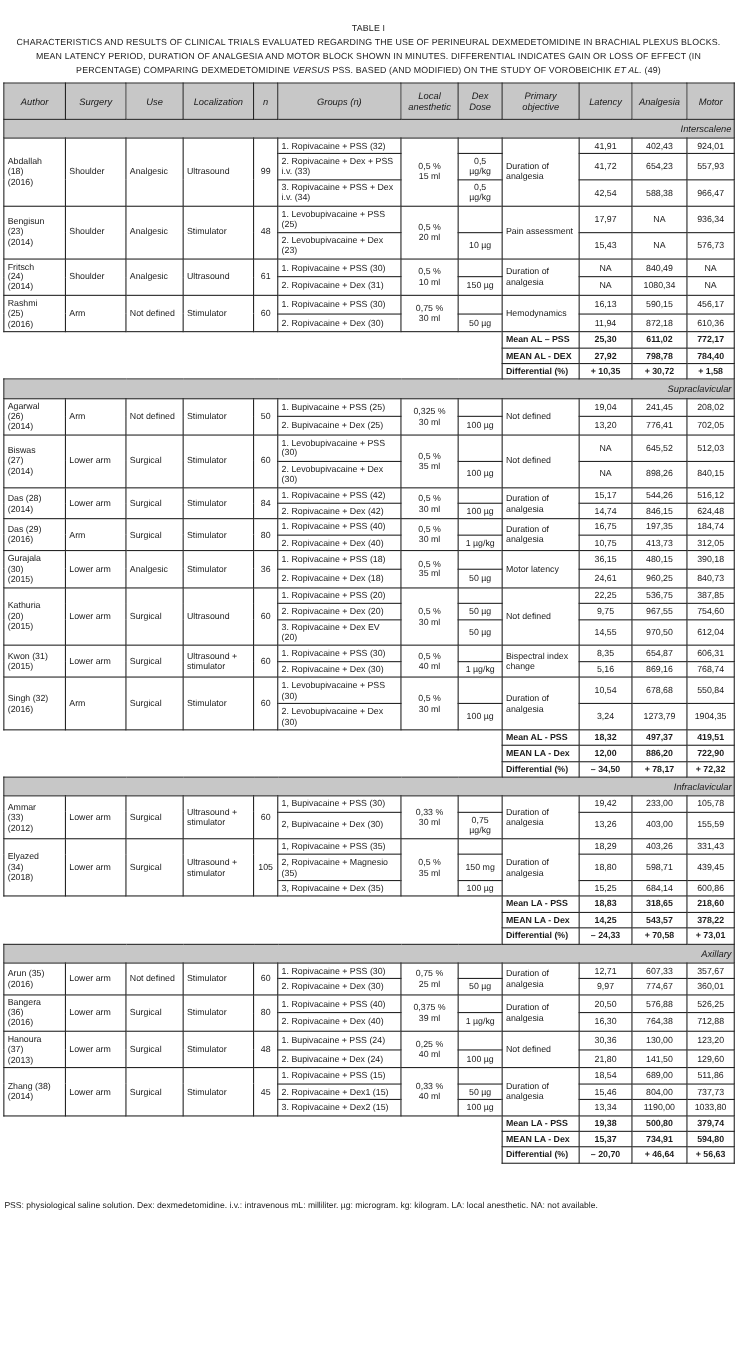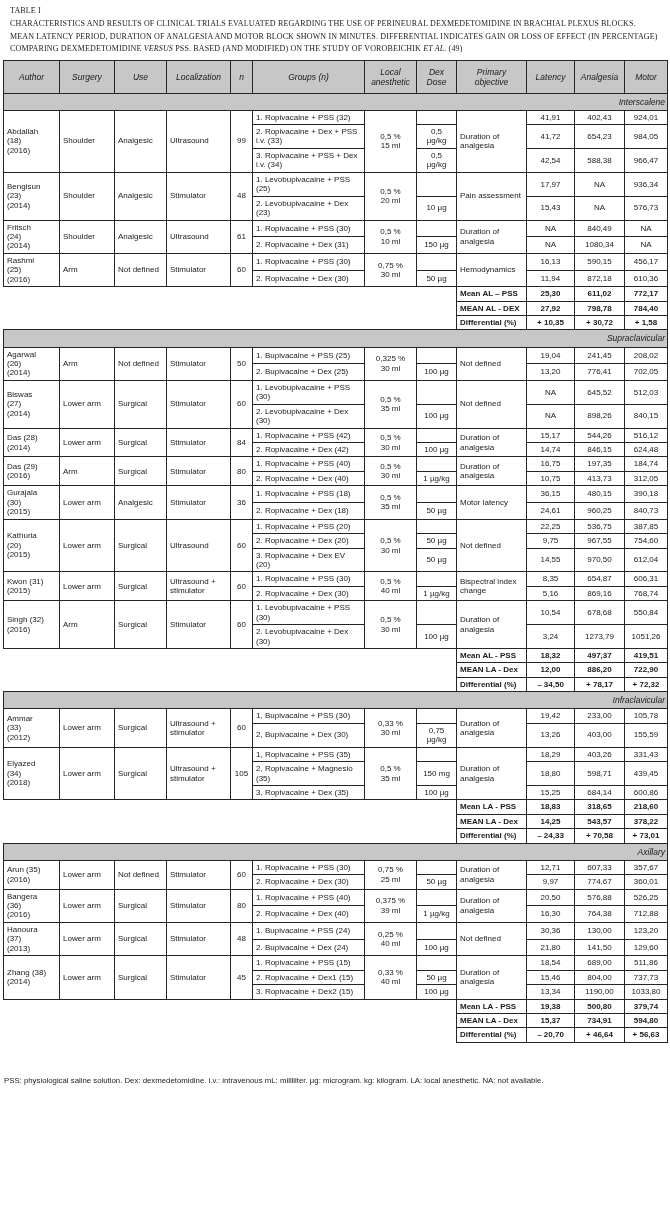"TABLE I" .title-block { font-family: Liberation Serif, serif -> none; padding: 5px 10px 4px -> 20px 10px 4px; text-align: none -> center }
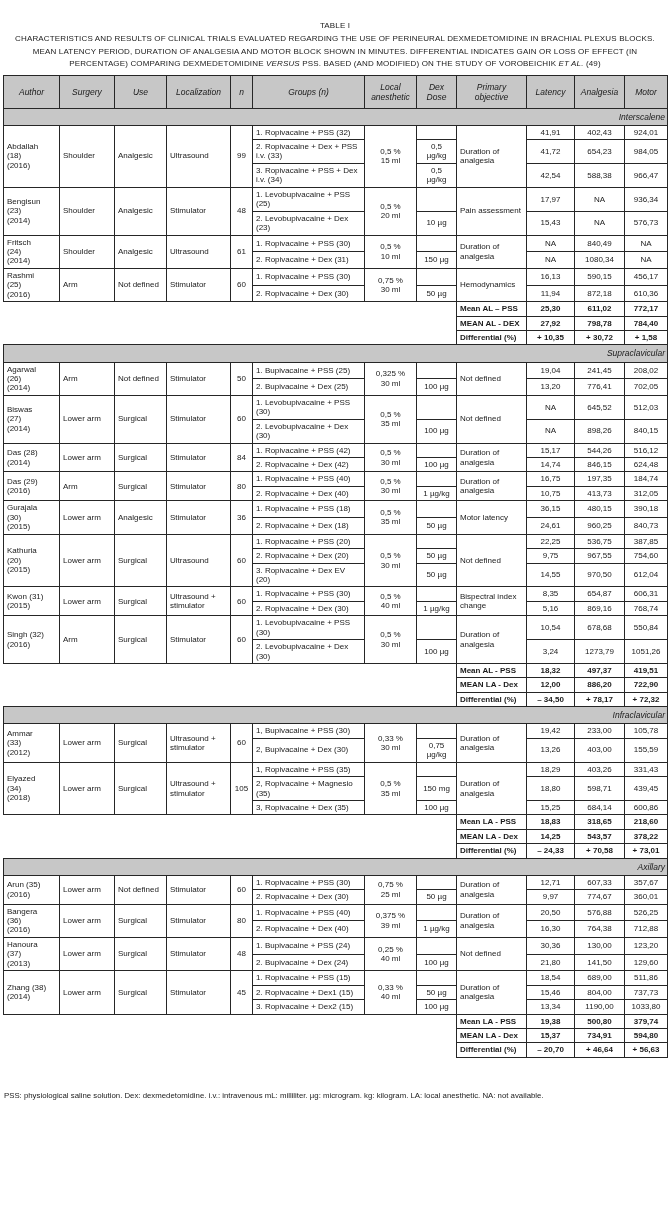"984,05" td.c-num { text: 984,05 -> 557,93 }
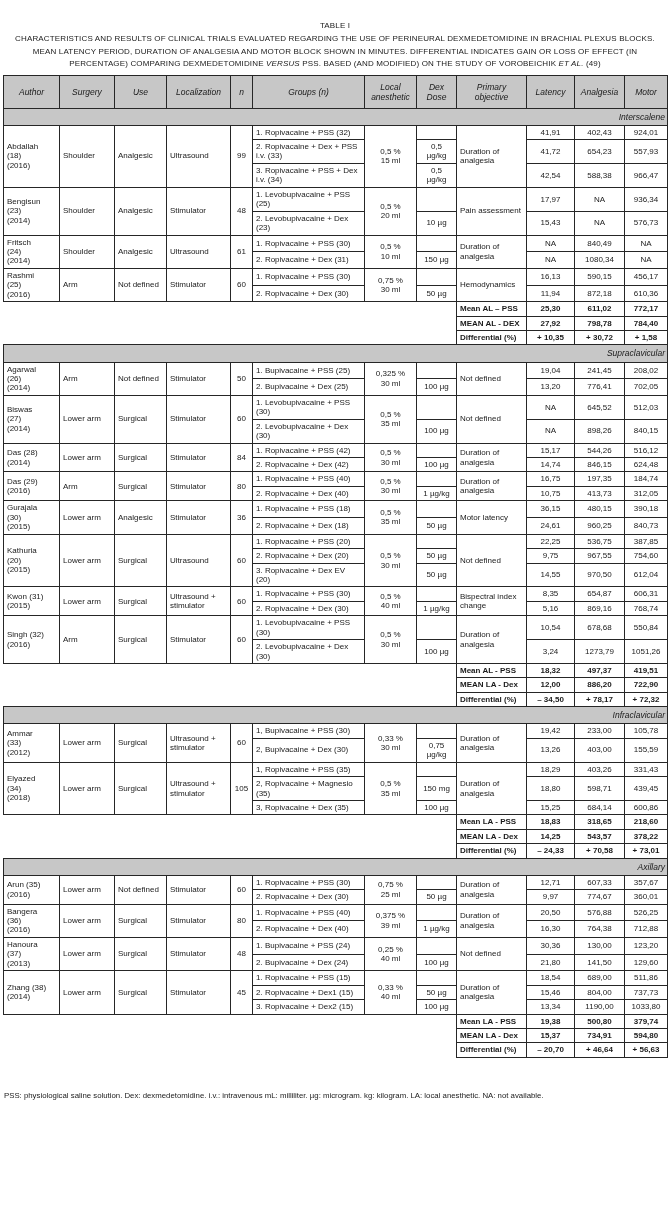"1051,26" td.c-num { text: 1051,26 -> 1904,35 }
